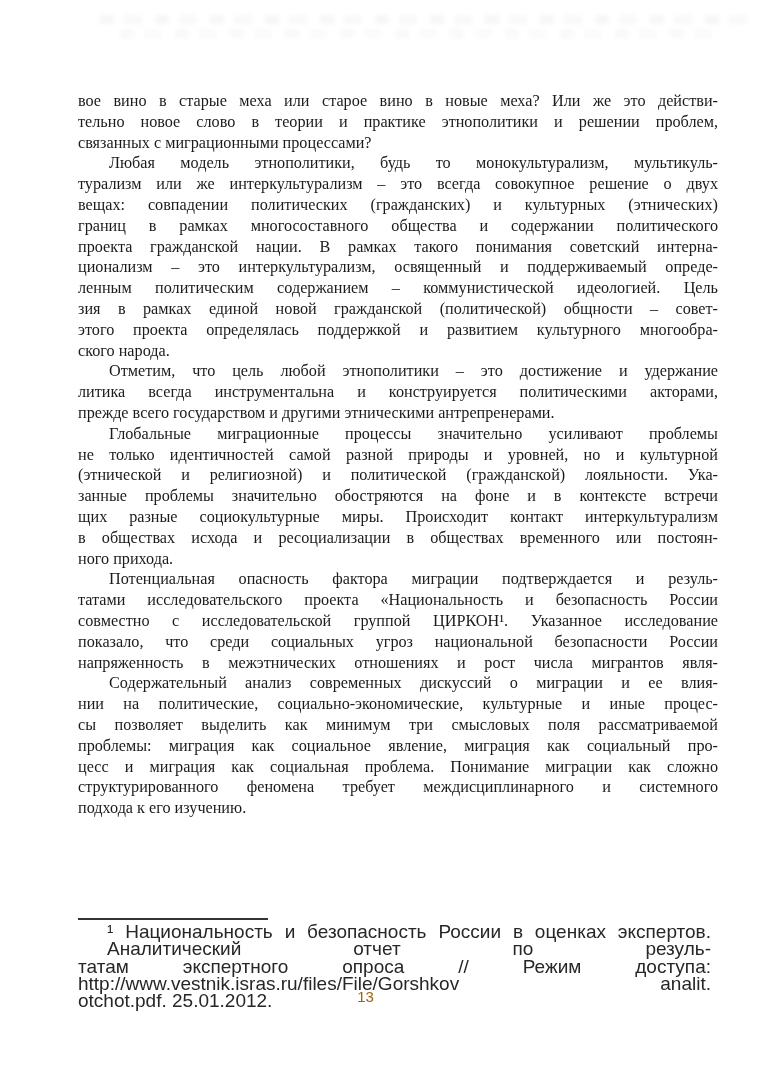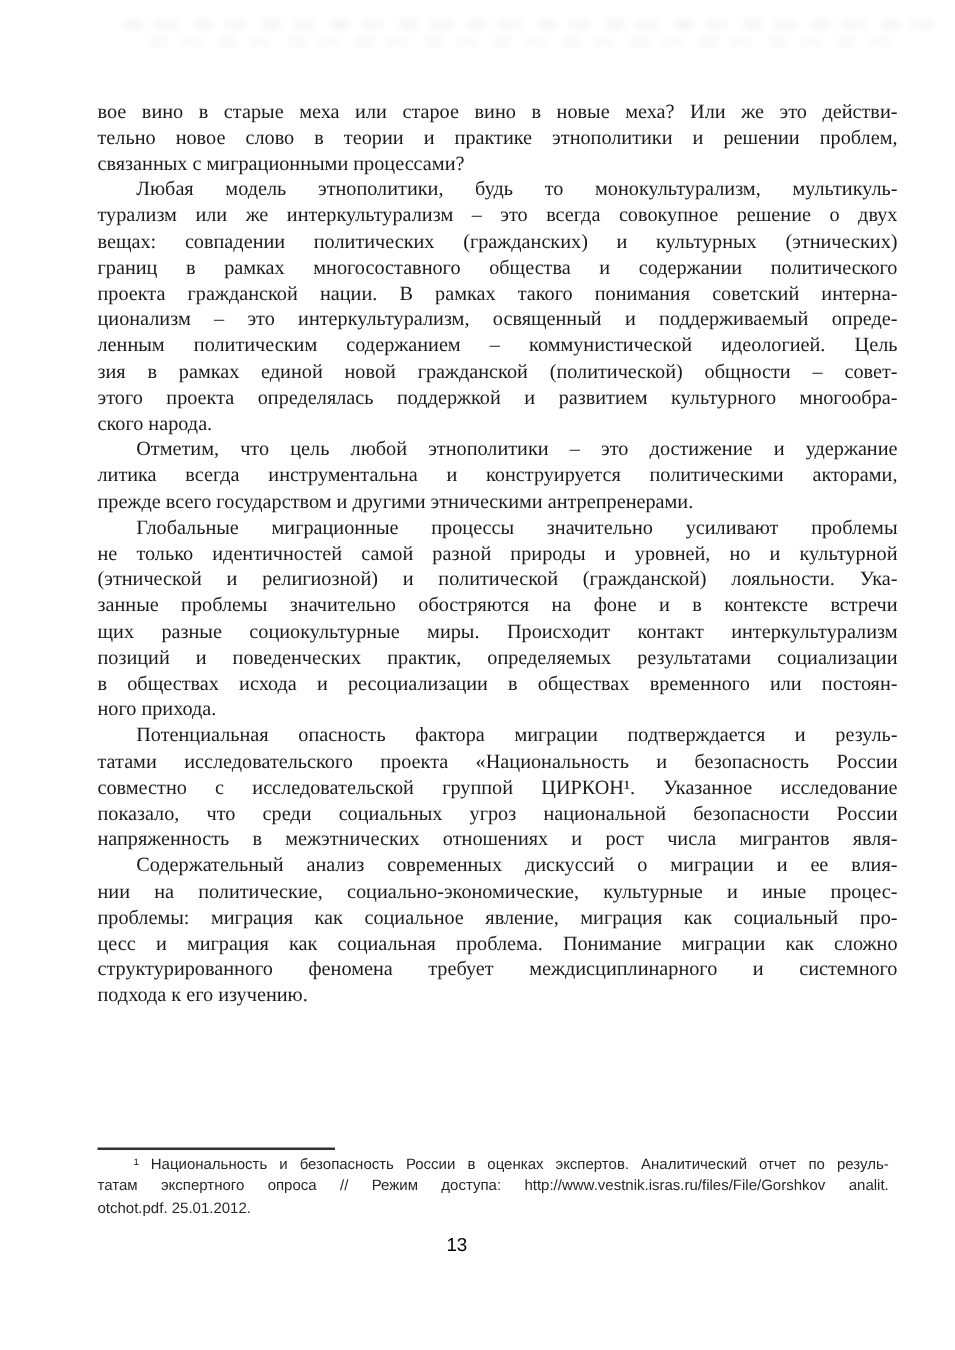"вое вино в старые меха" .body-text { top: 79px -> 91px }
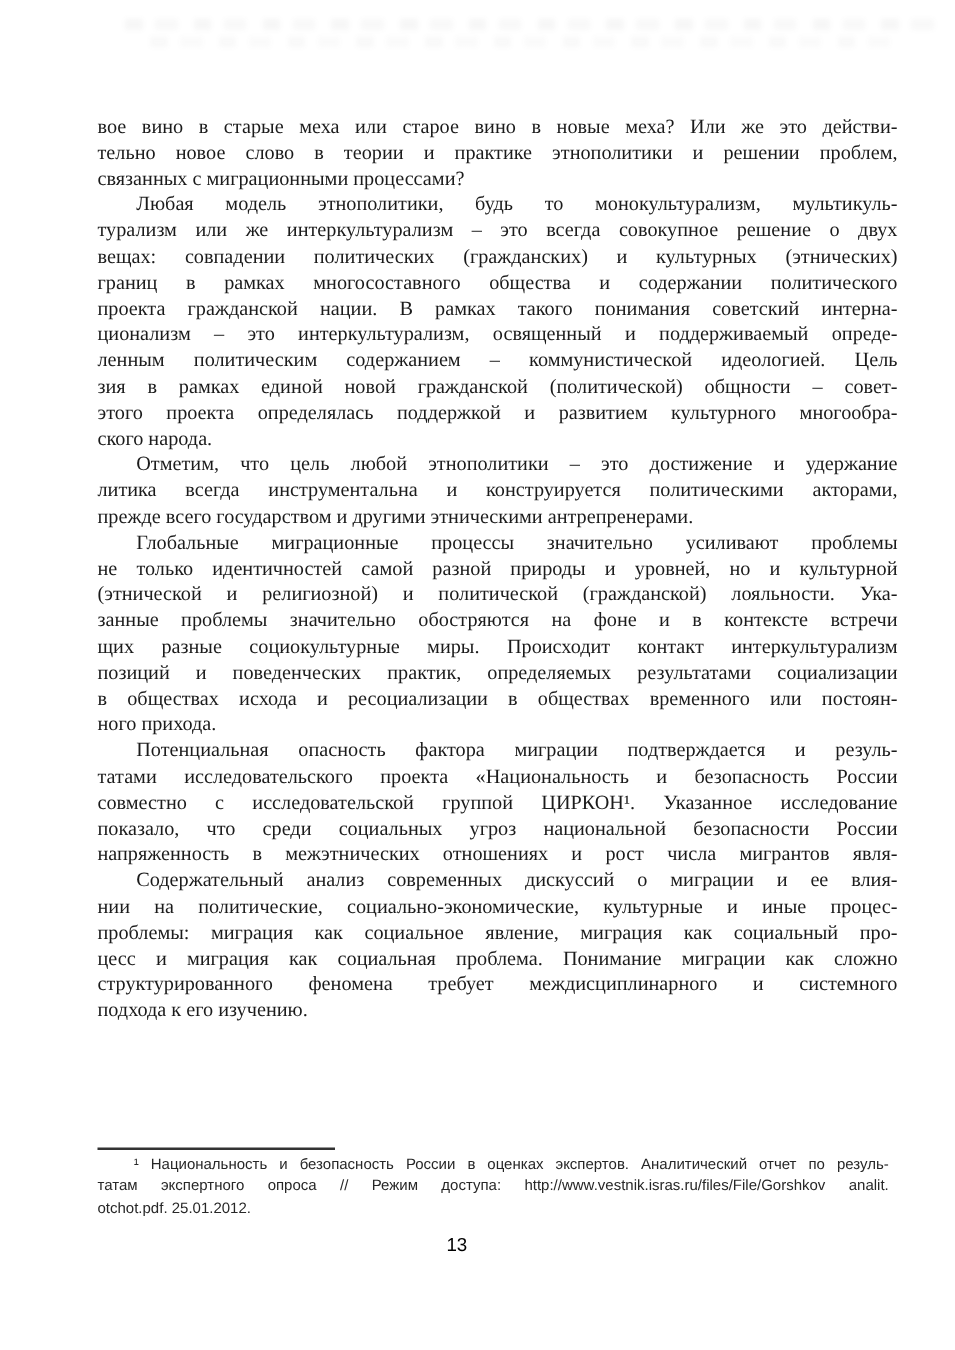"позиций и поведенческих практик," div.line { html: <div>позиций и поведенческих практик, определяемых результатами социализации</div> -> none }
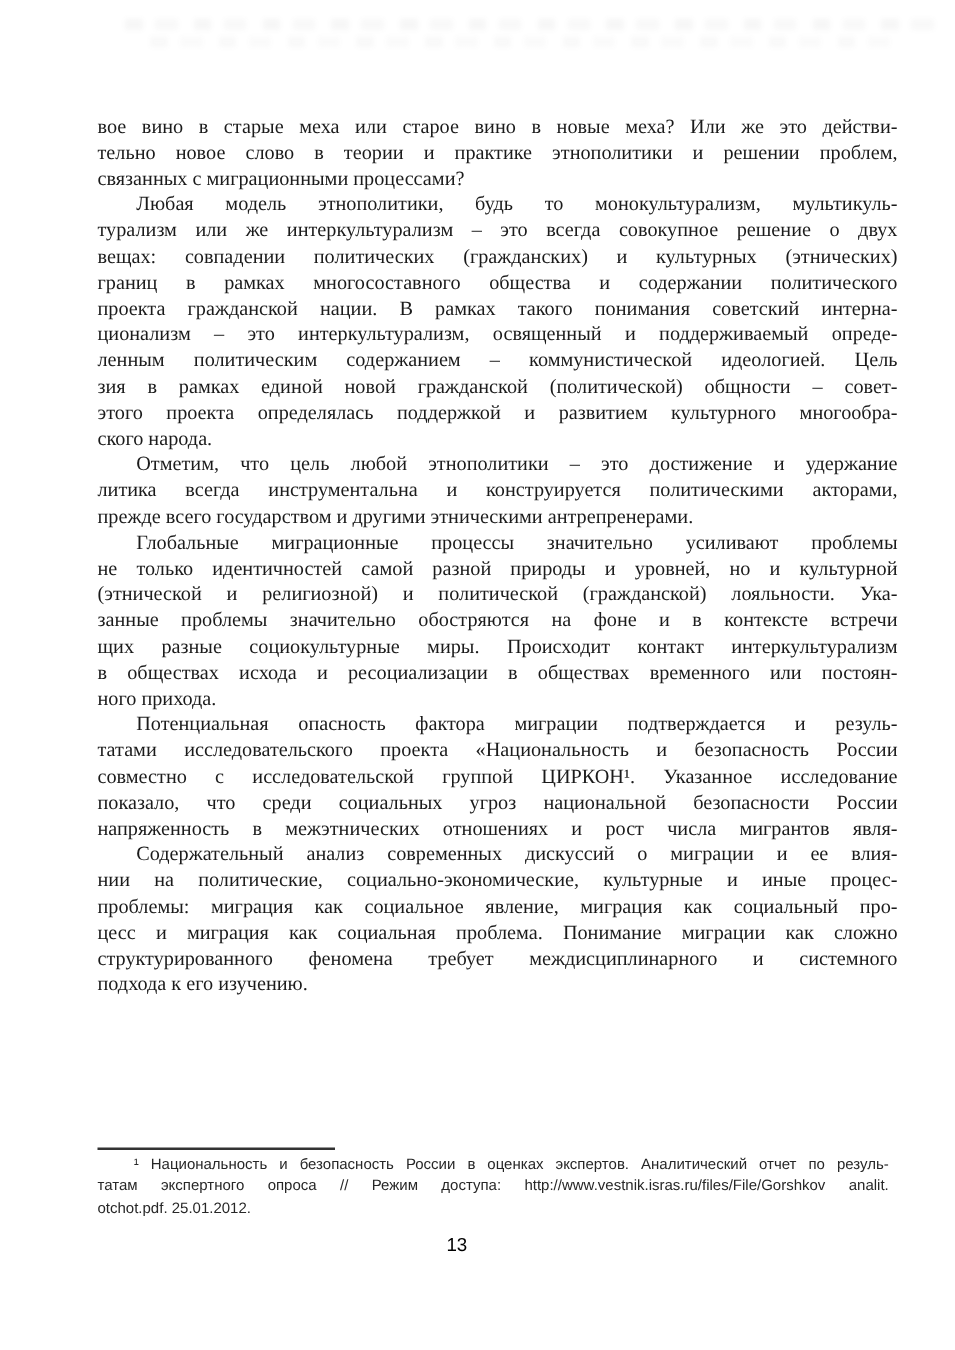"сы позволяет выделить как минимум" div.line { html: none -> <div>сы позволяет выделить как минимум три смысловых поля рассматриваемой</div> }
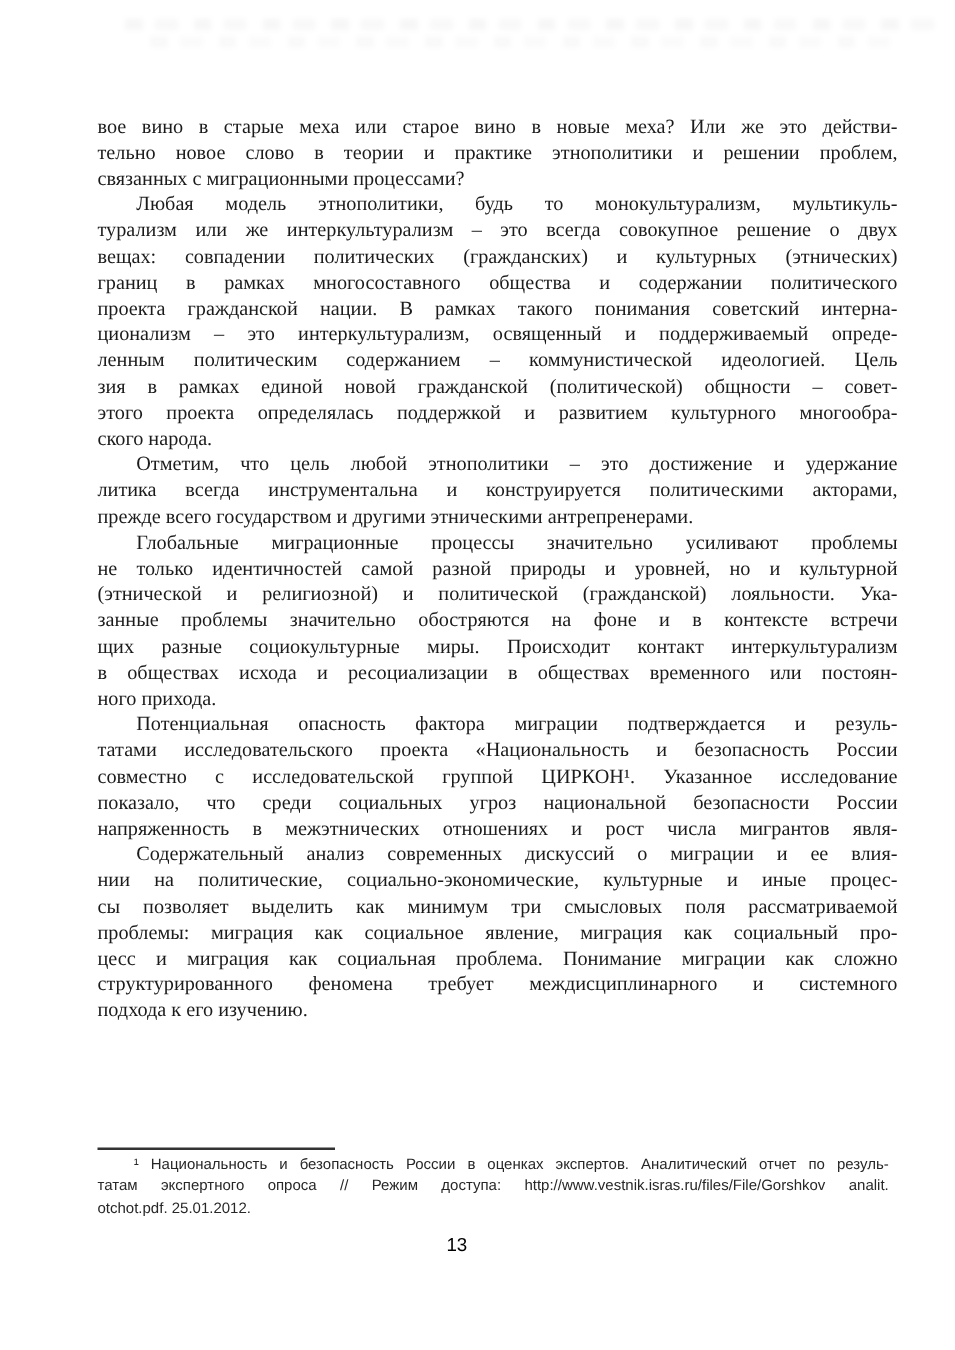"¹ Национальность и безопасность России" .footnote { font-size: 12px -> 19px }
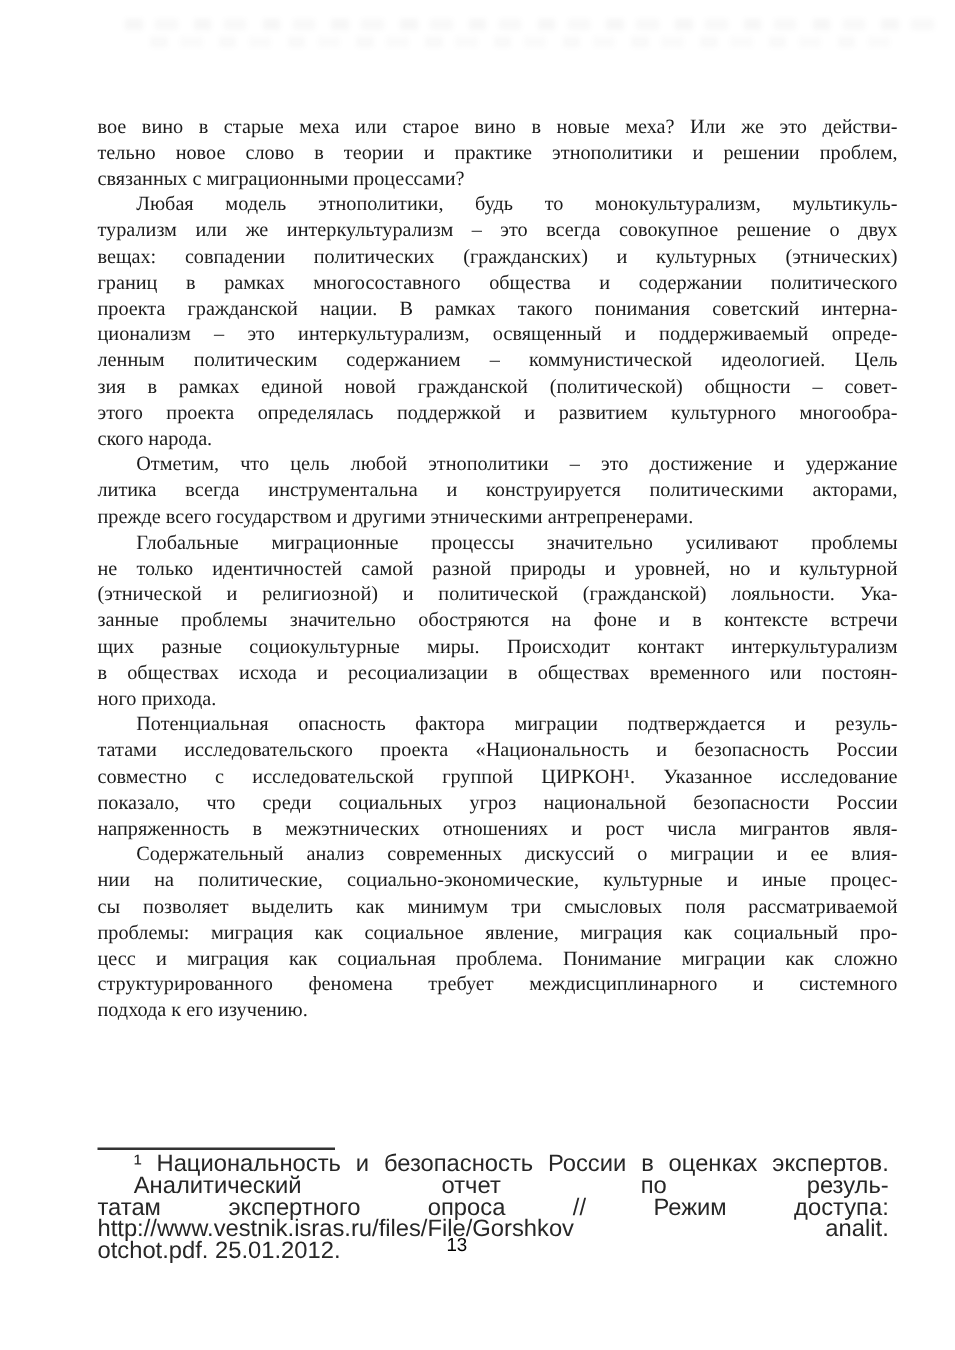"13" .page-number { color: #000000 -> #a16207 }
